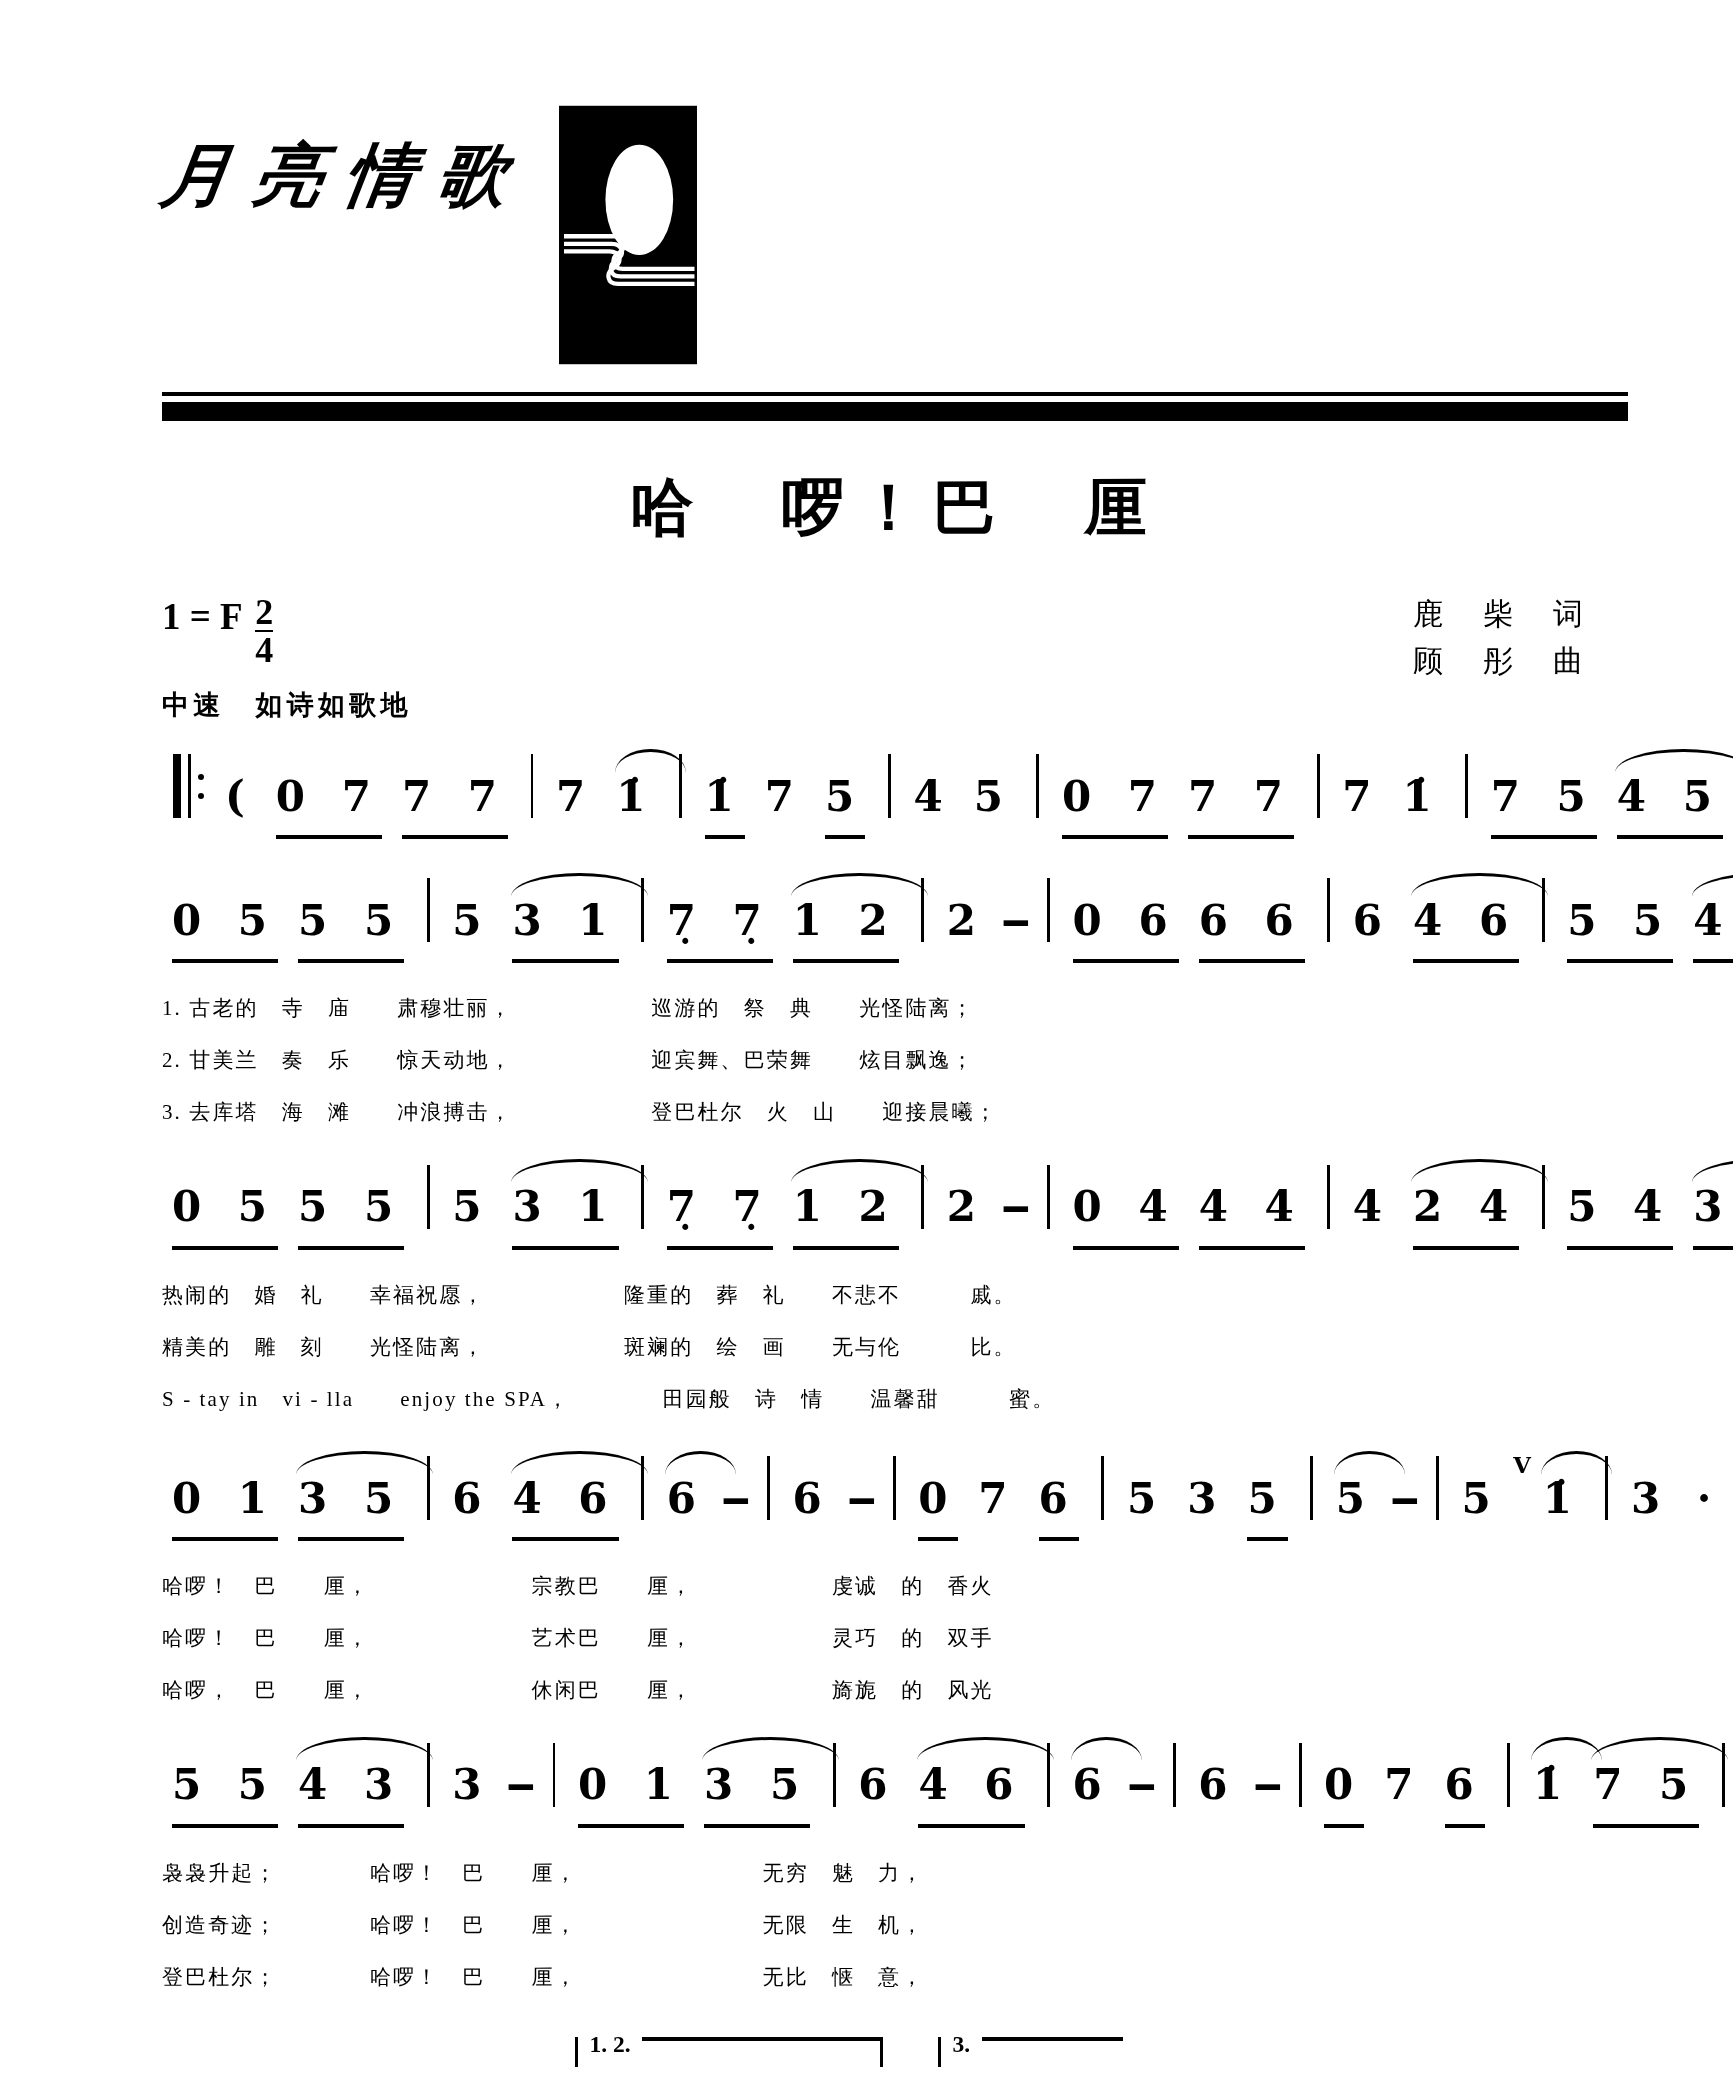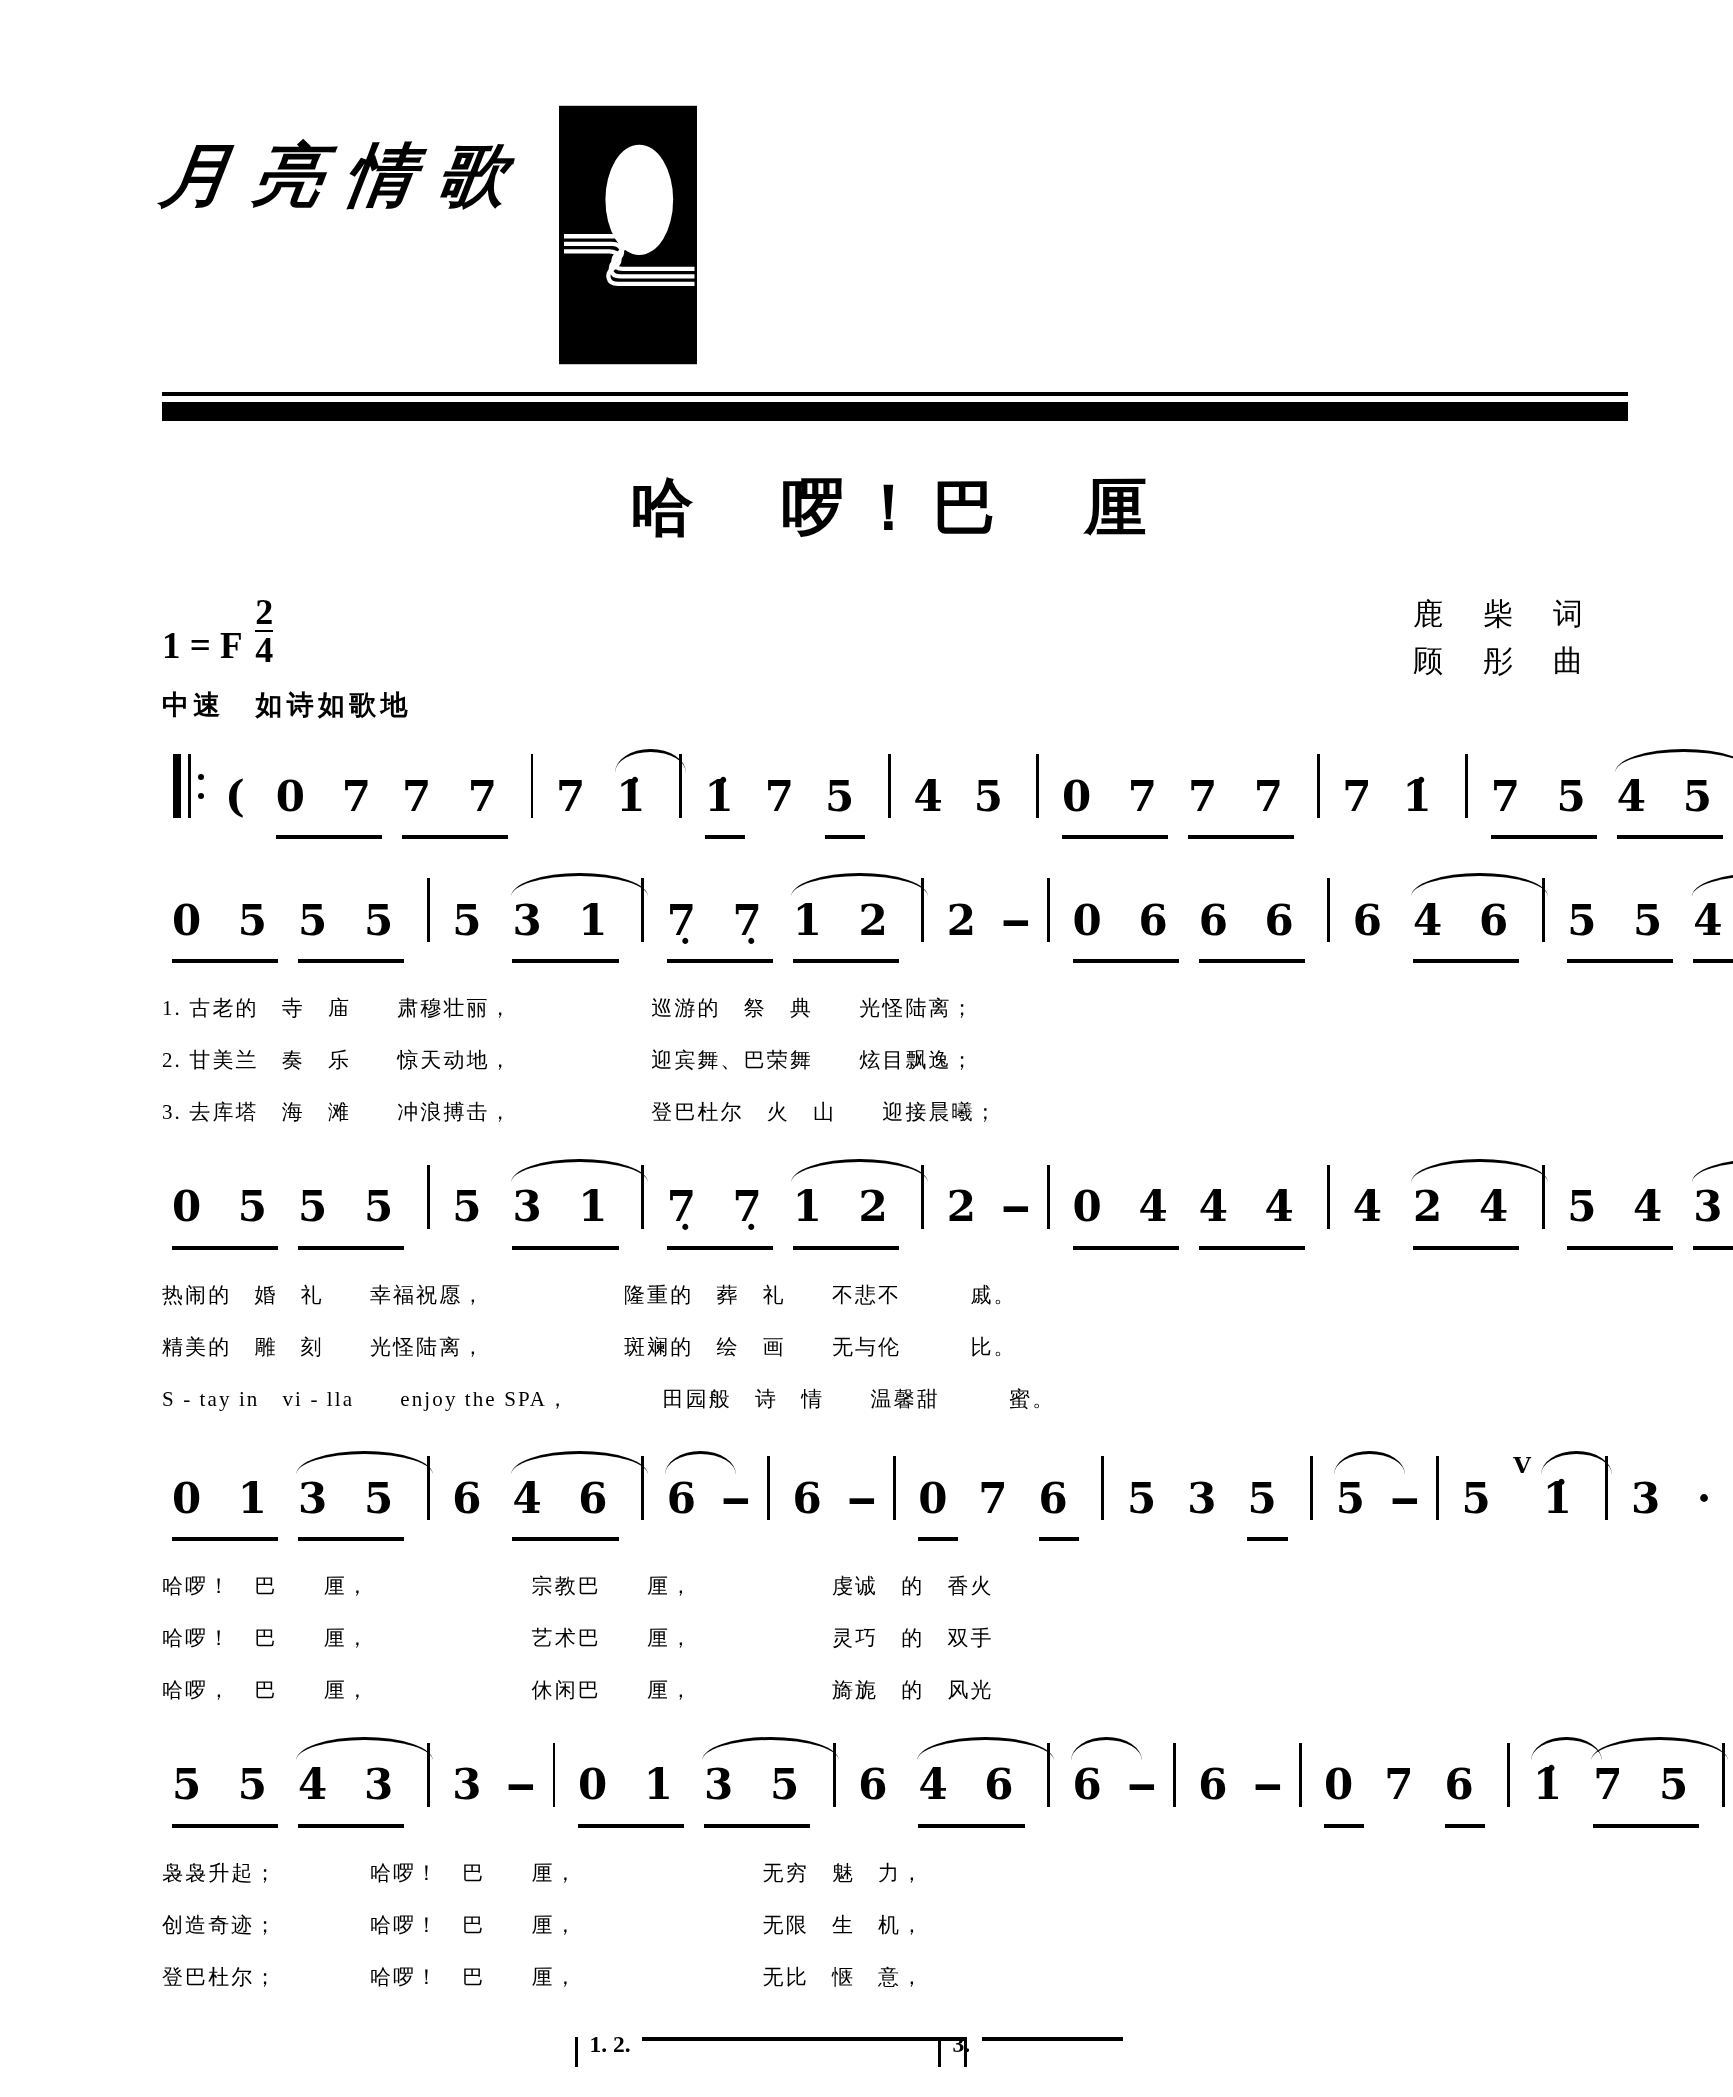"1 = F" .keysig { align-items: flex-end -> flex-start }
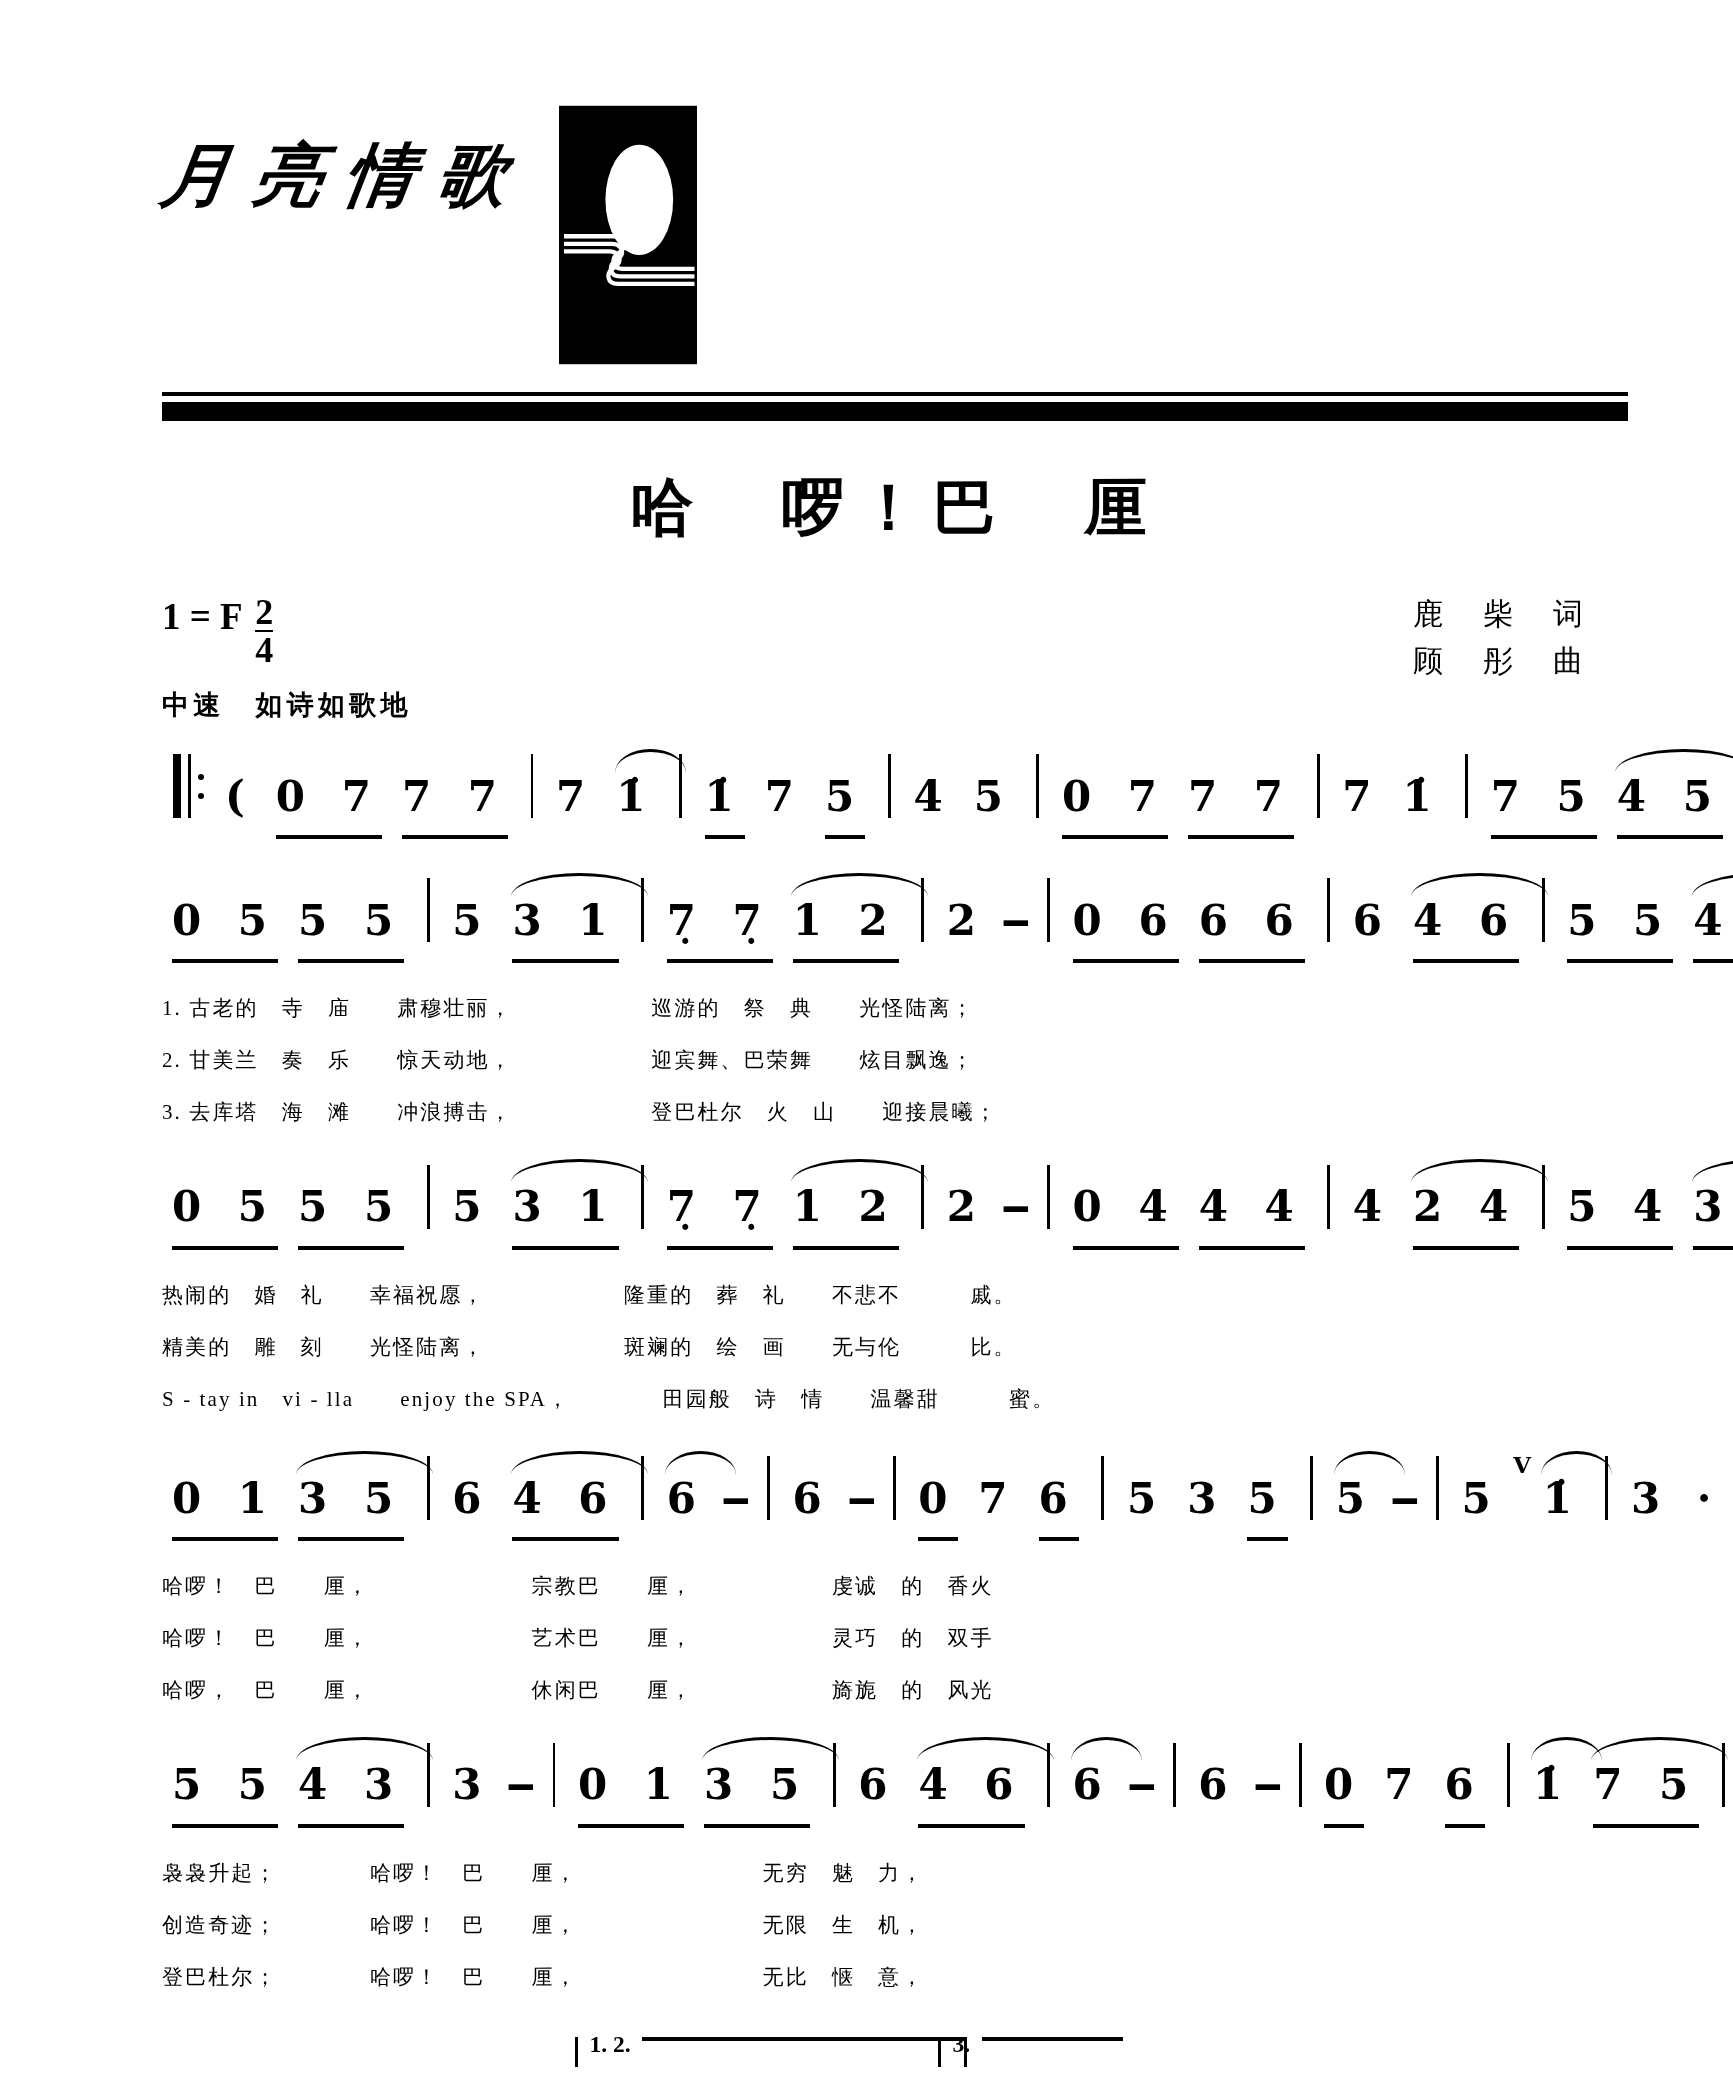"1. 2." .v12 { width: 392px -> 308px }
